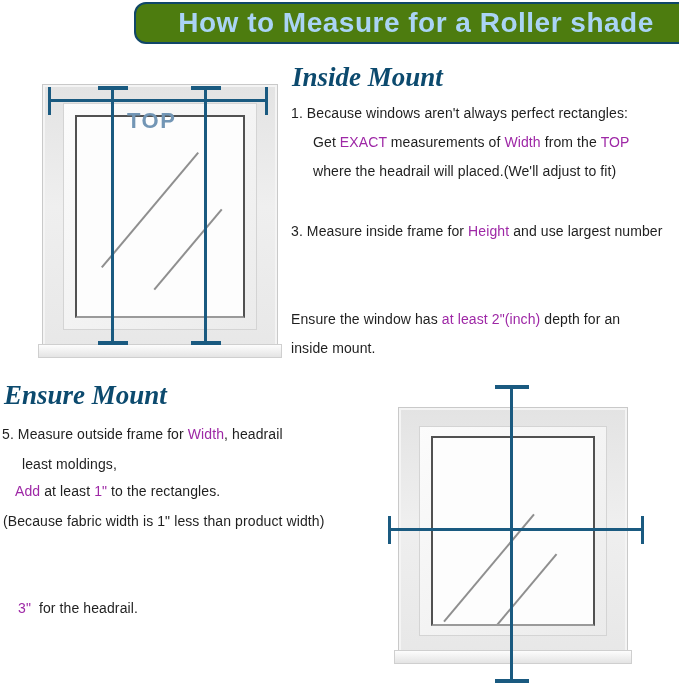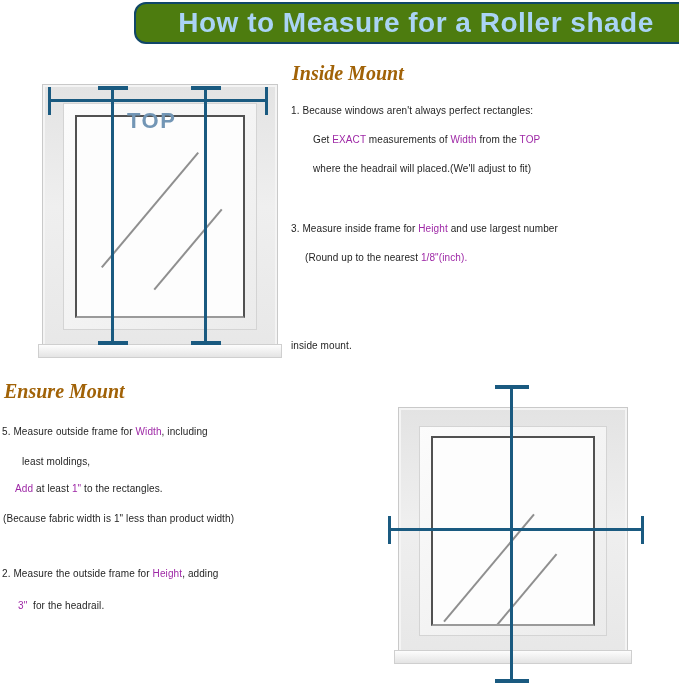"Inside Mount" .mount-heading { color: #a16207 -> #0c4a6e; font-size: 20px -> 27px }
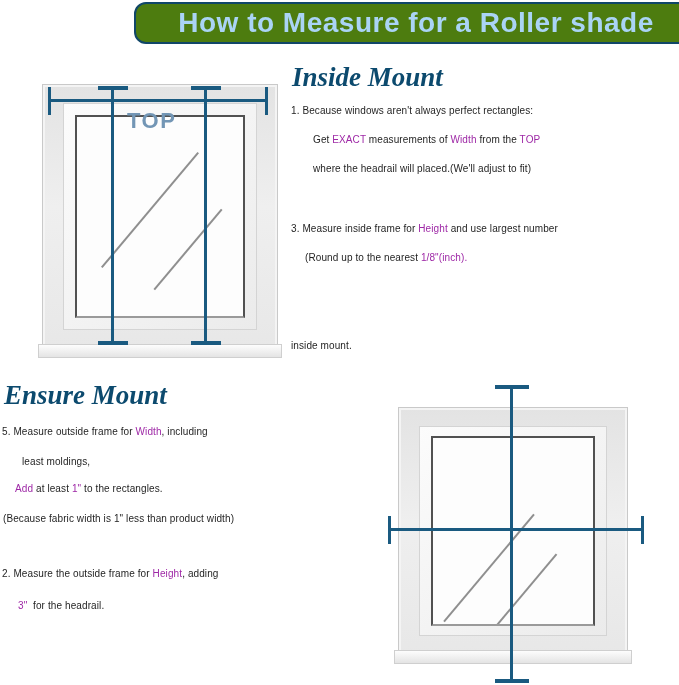"1. Because windows aren't always" .tline { font-size: 10px -> 14px }
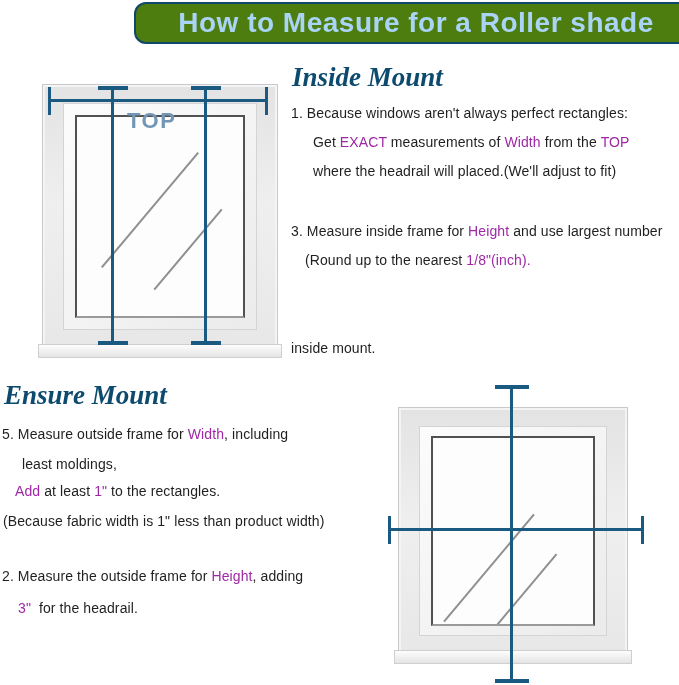"(Round up to the nearest" div.tline { html: <div><span>(Round up to the nearest </span><span>1/8"(inch).</span></div> -> none }
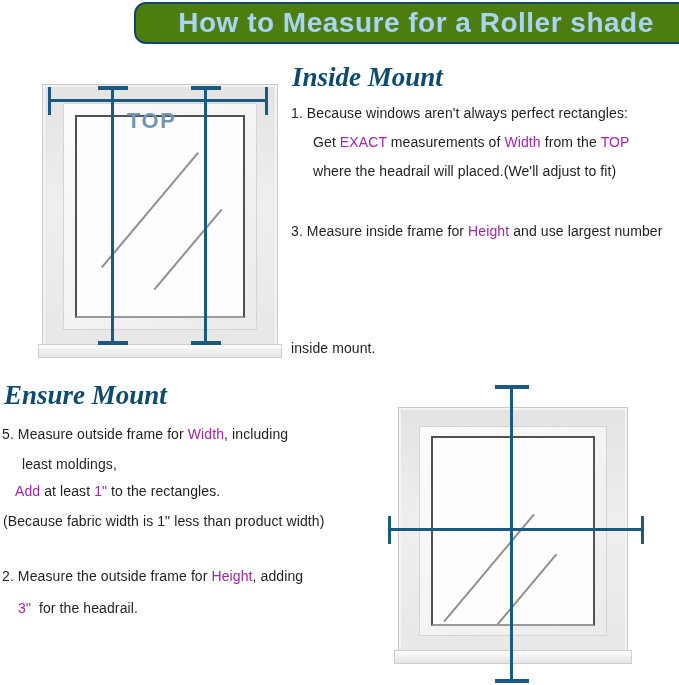"Ensure the window has at" div.tline { html: none -> <div><span>Ensure the window has </span><span>at least 2"(inch)</span><span> depth for an</span></div> }
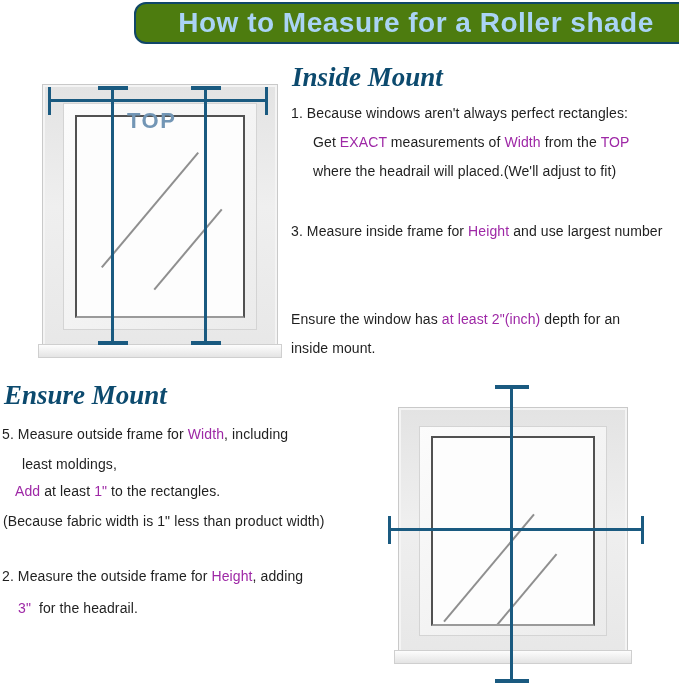", including" span { text: including -> headrail }
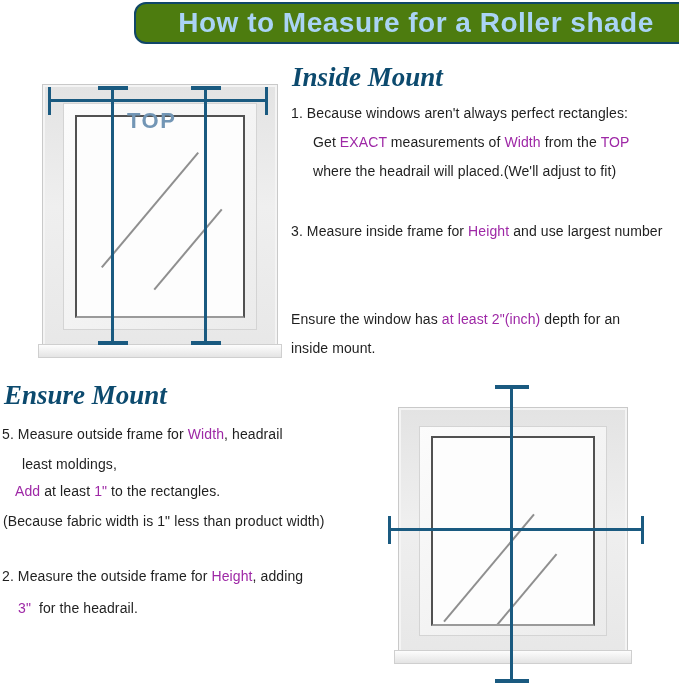"2. Measure the outside frame" div.tline { html: <div><span>2. Measure the outside frame for </span><span>Height</span><span>, adding</span></div> -> none }
